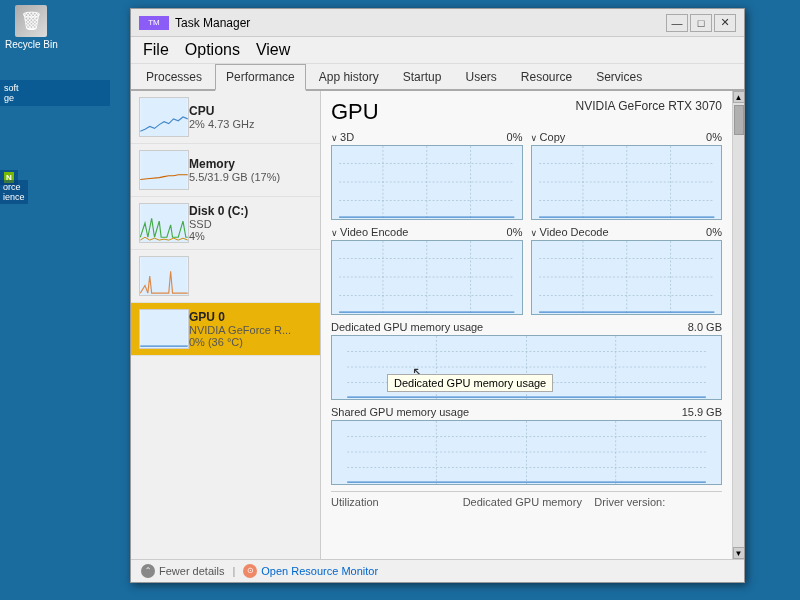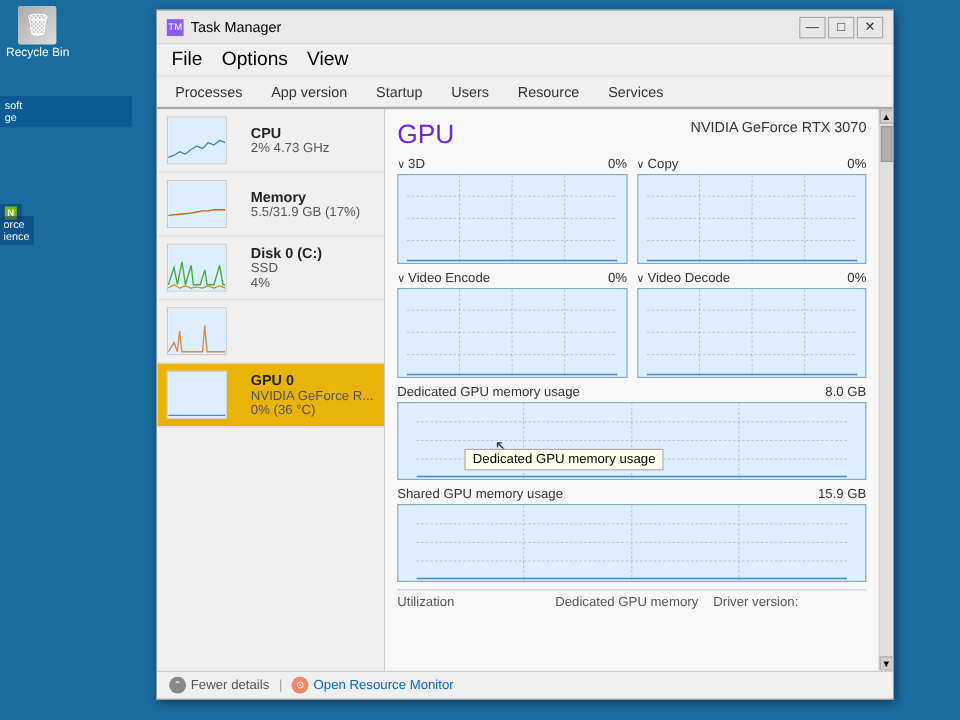"TM" .title-icon { width: 14px -> 30px }
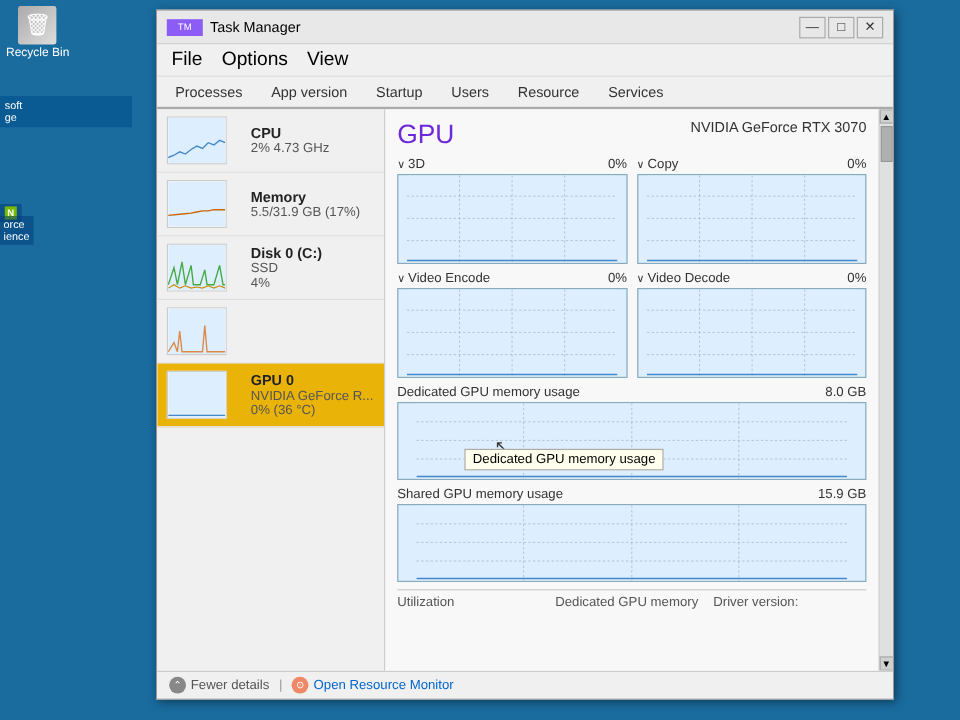"Performance" div.tab { html: none -> <div>Performance</div> }
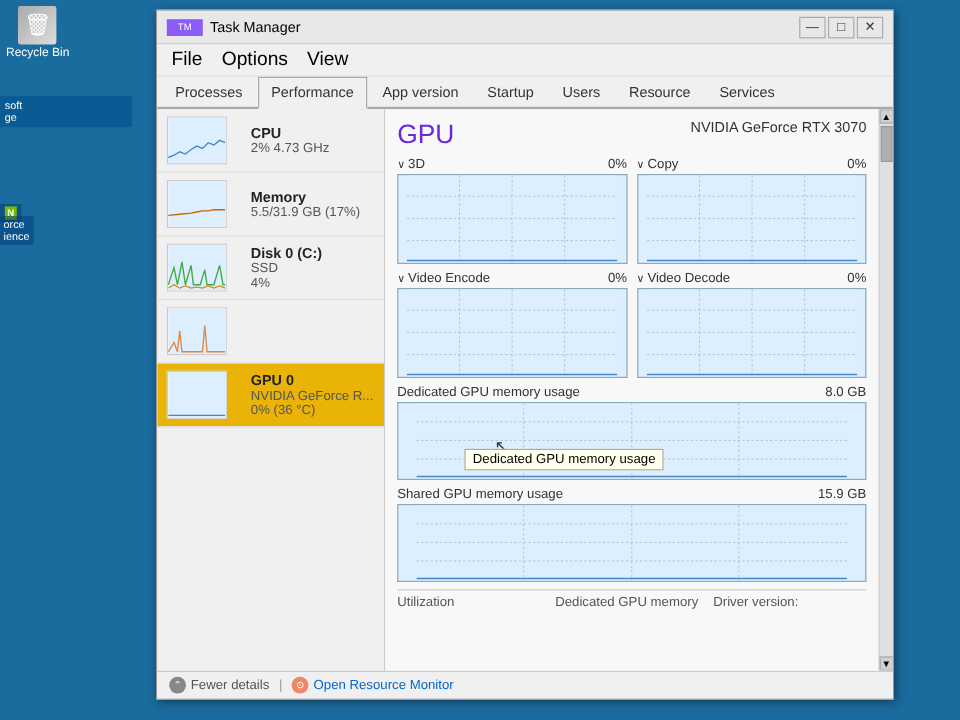"App version" div.tab { text: version -> history }
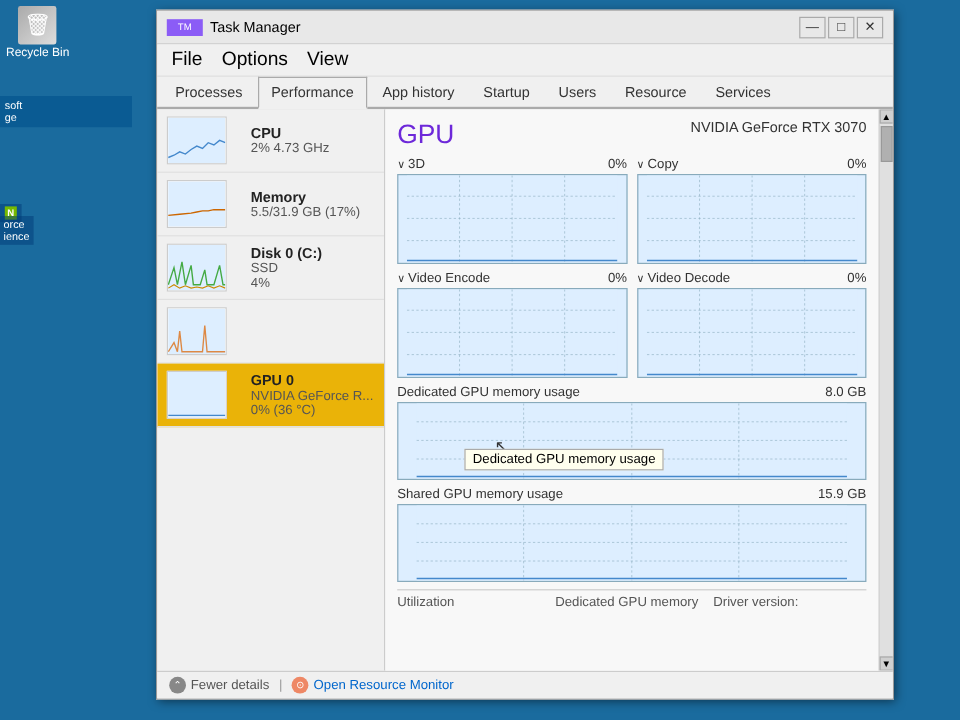"CPU" .sidebar-item { gap: 20px -> 0 }
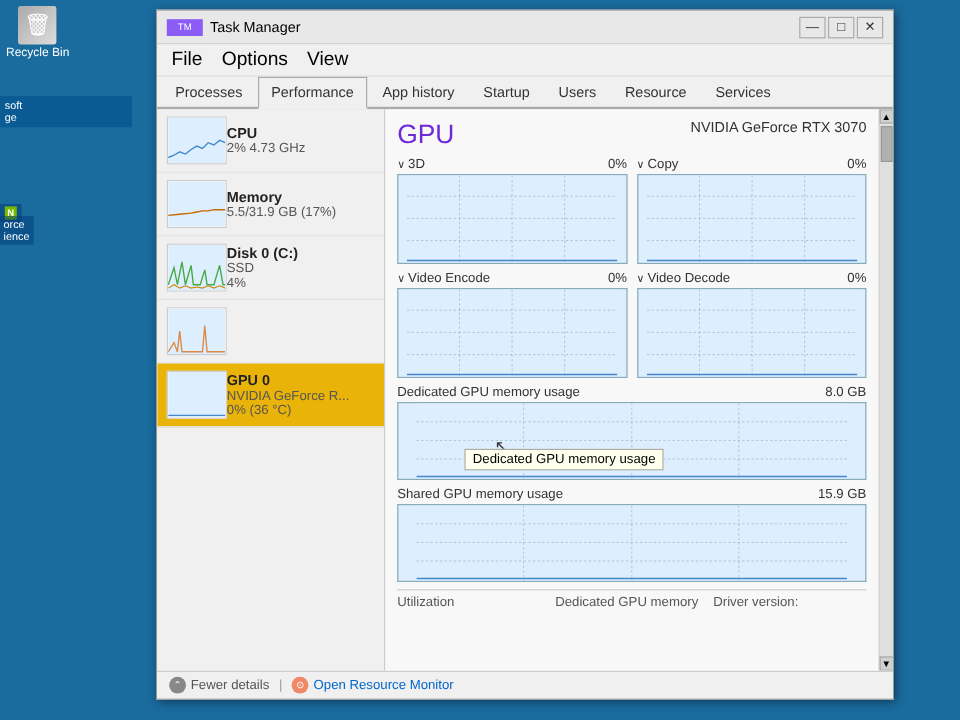"GPU" .gpu-title { color: #6d28d9 -> #000000 }
